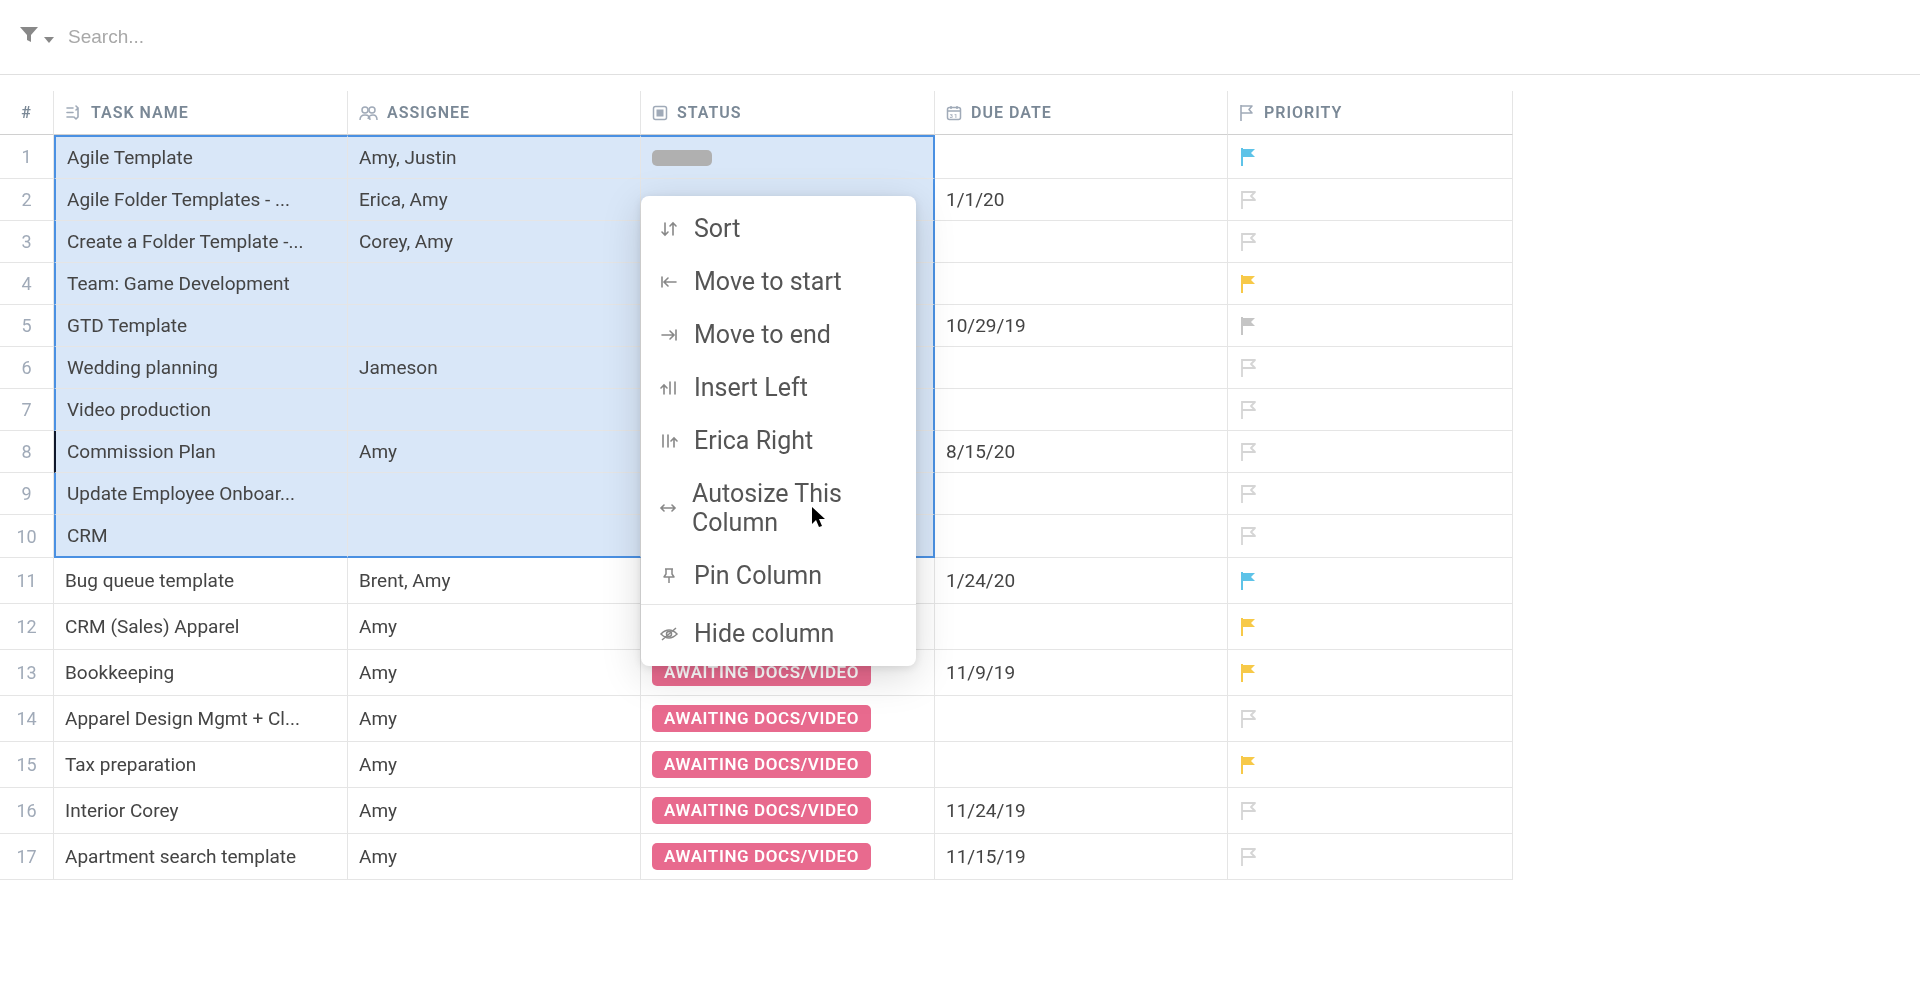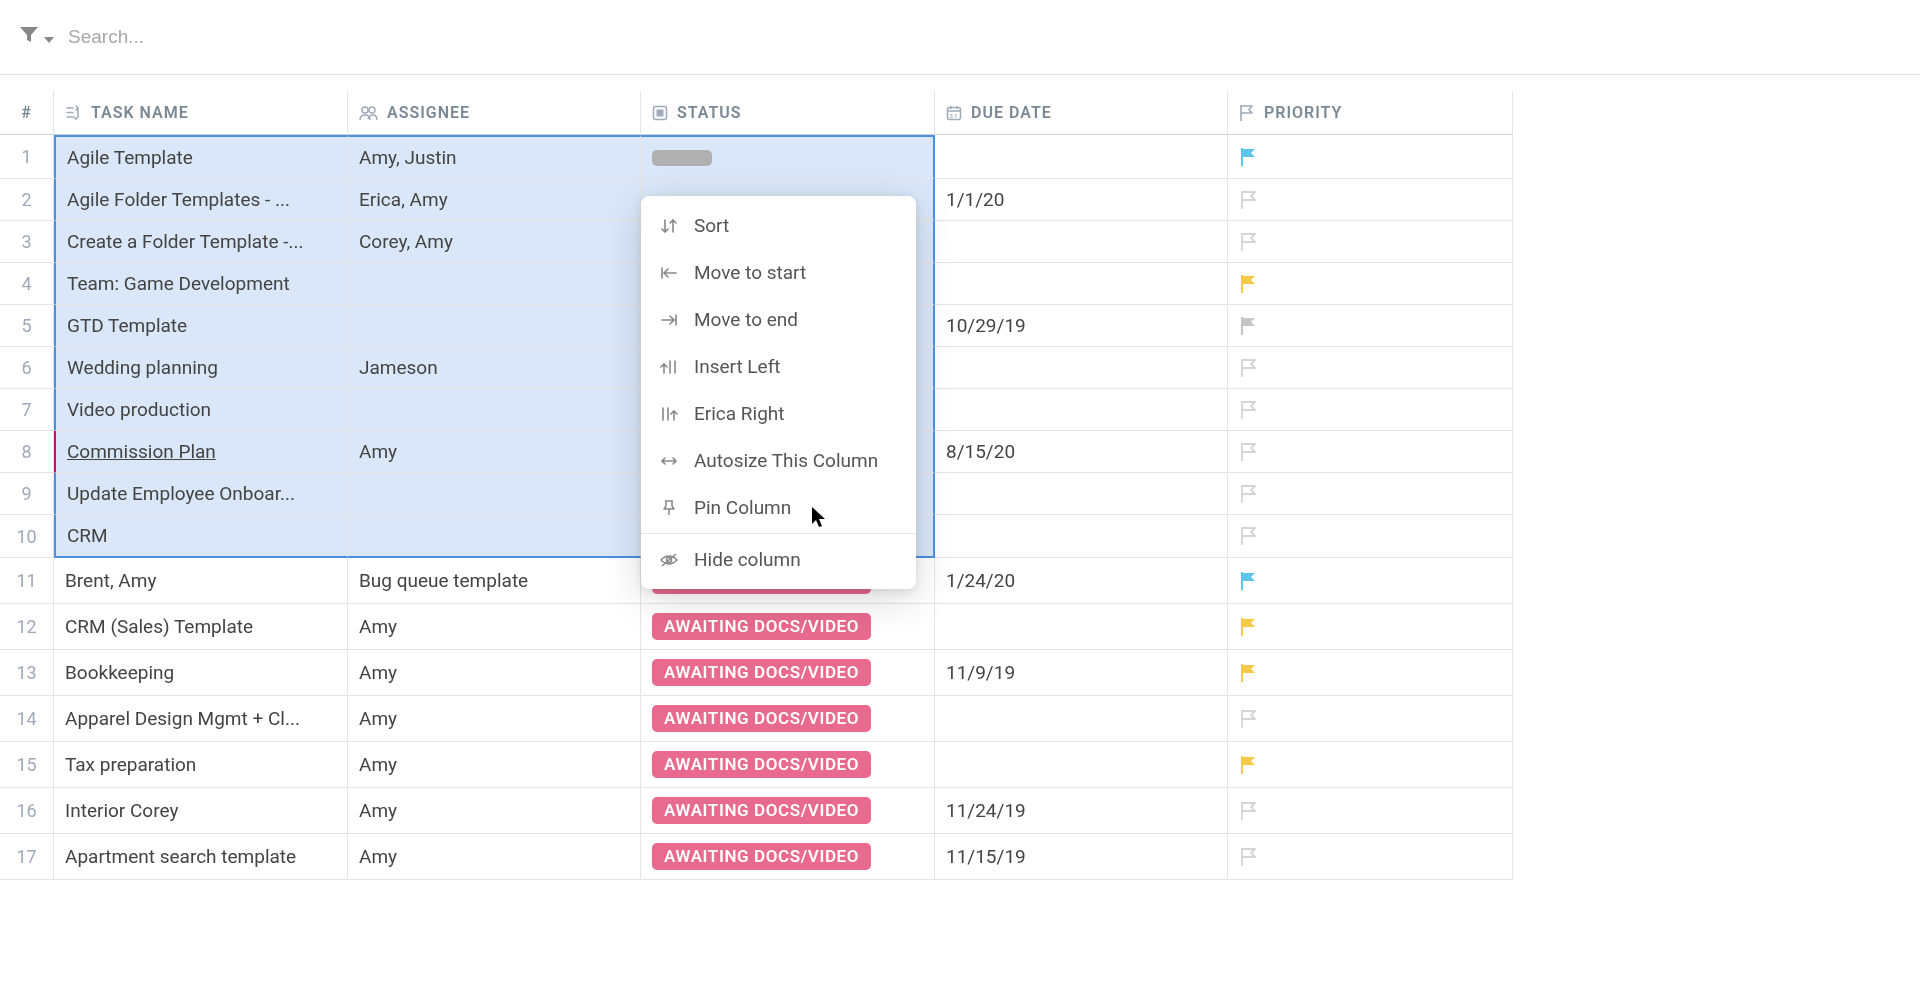"Sort" .menu-item { font-size: 19px -> 25px }
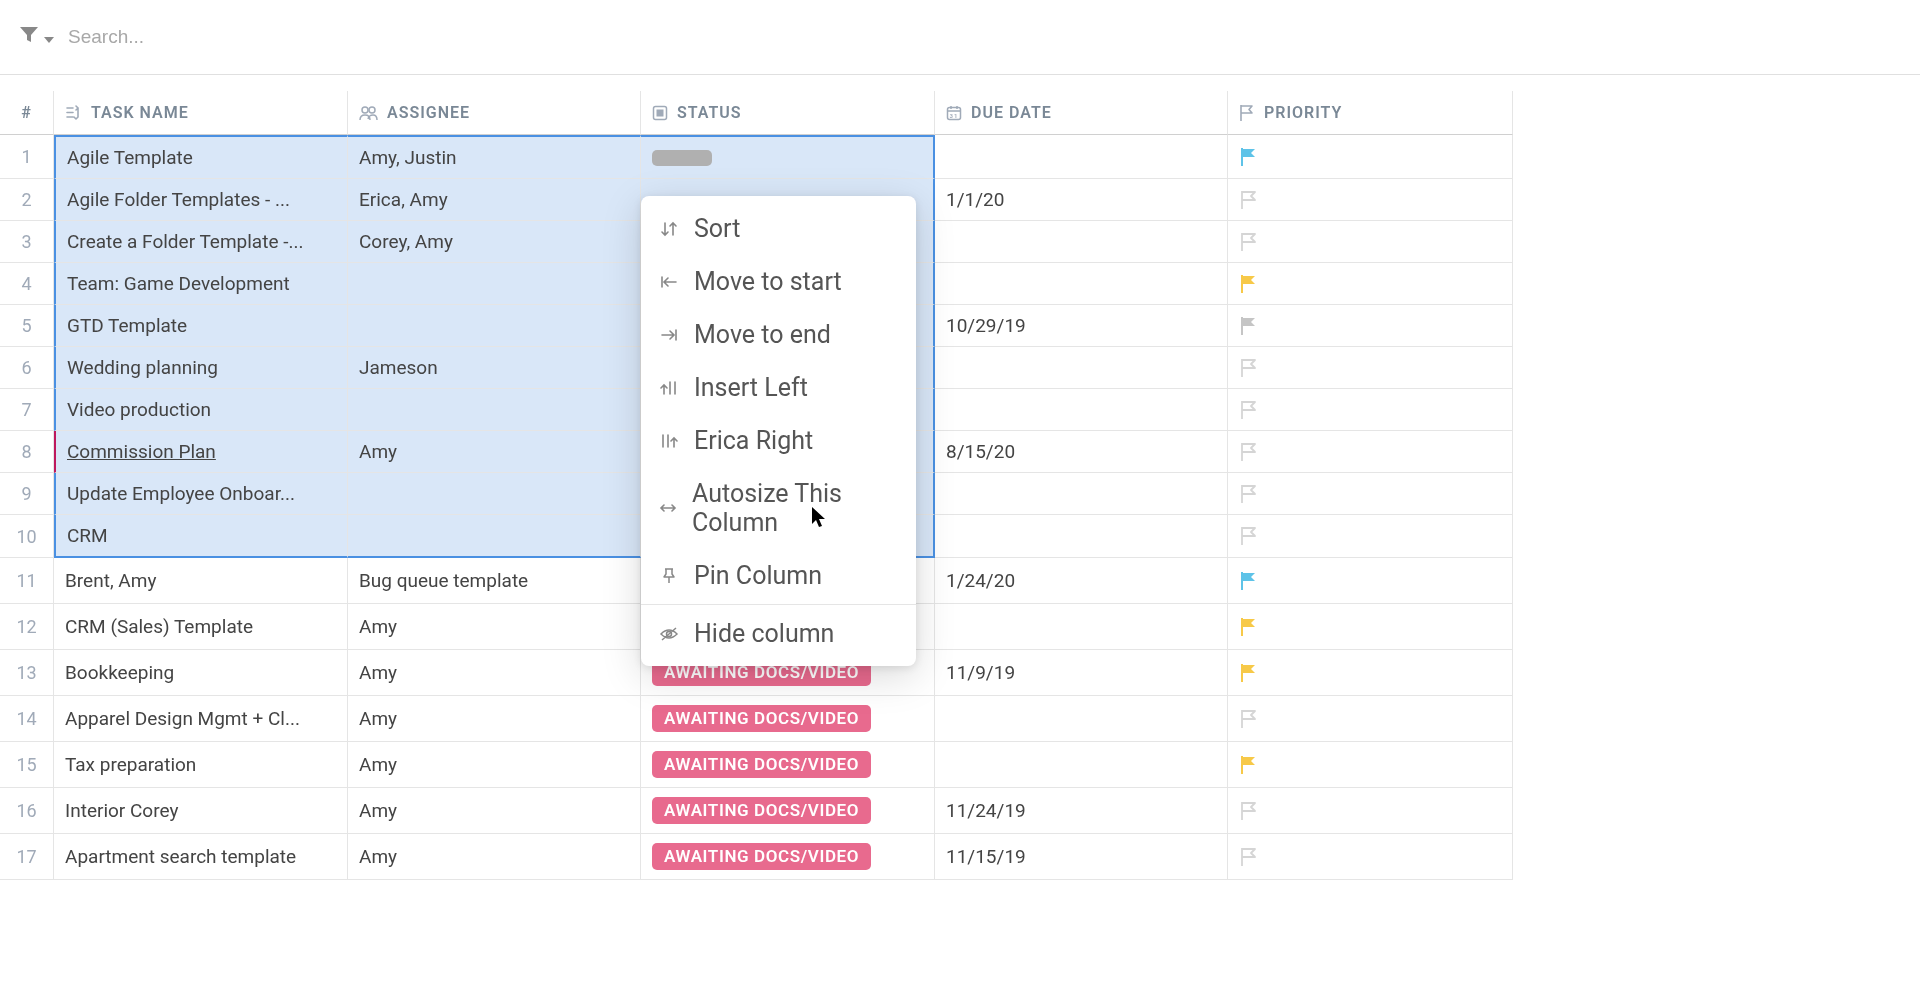"Commission Plan" div.row-cell { border-left: 2px solid #be185d -> 2px solid #0f172a; text-decoration: underline -> none }
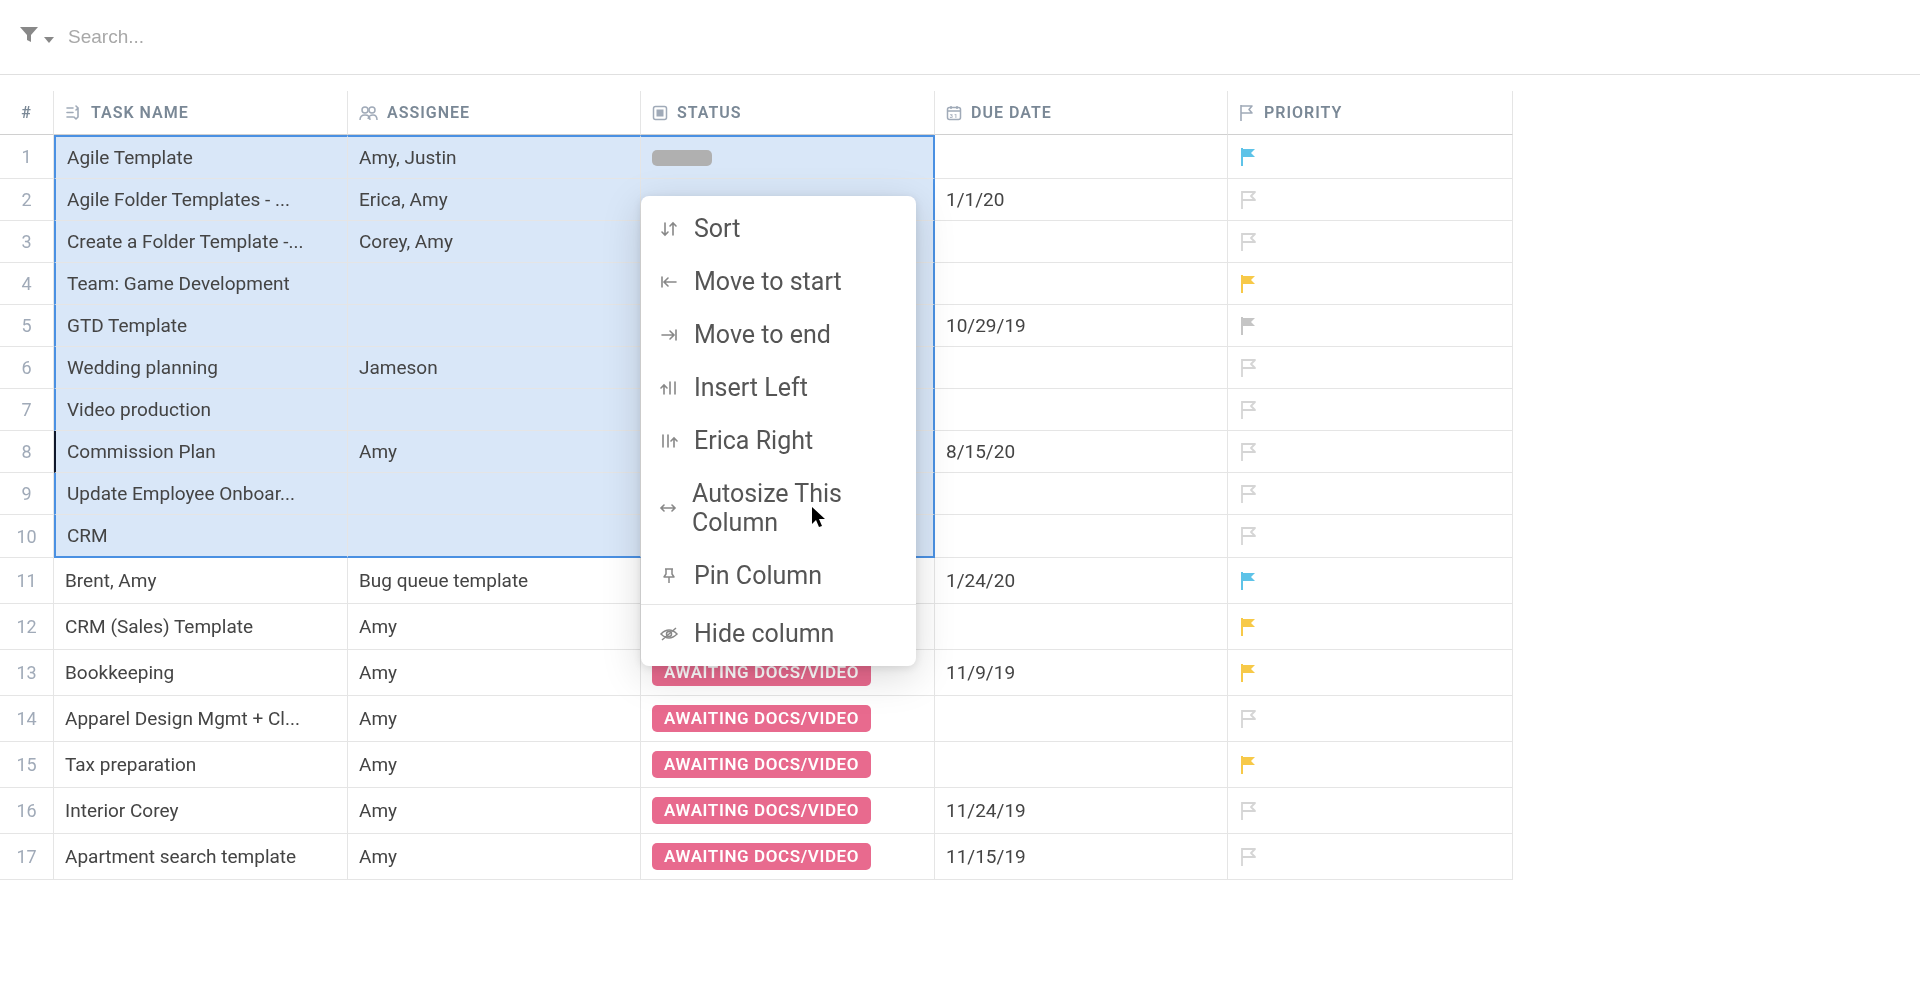"Brent, Amy" div.row-cell { order: before "Bug queue template" -> after "Bug queue template" }
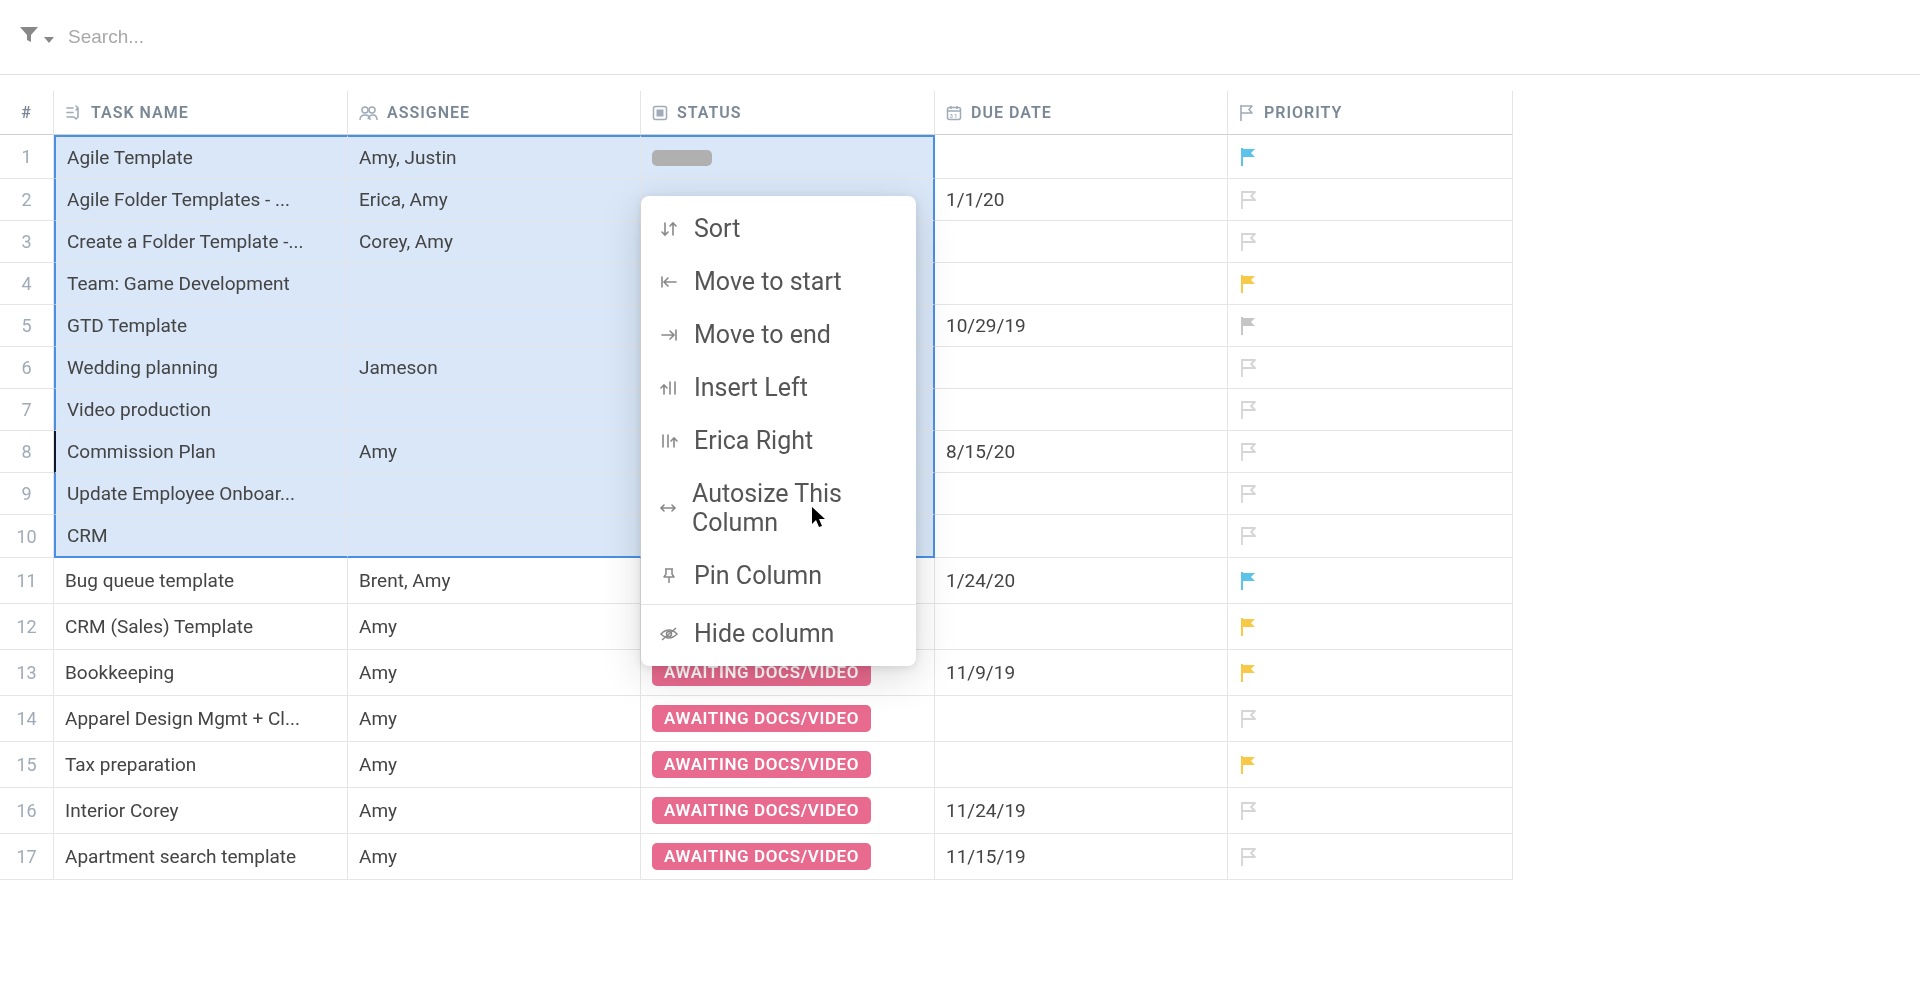"CRM (Sales) Template" div.row-cell { text: Template -> Apparel }
